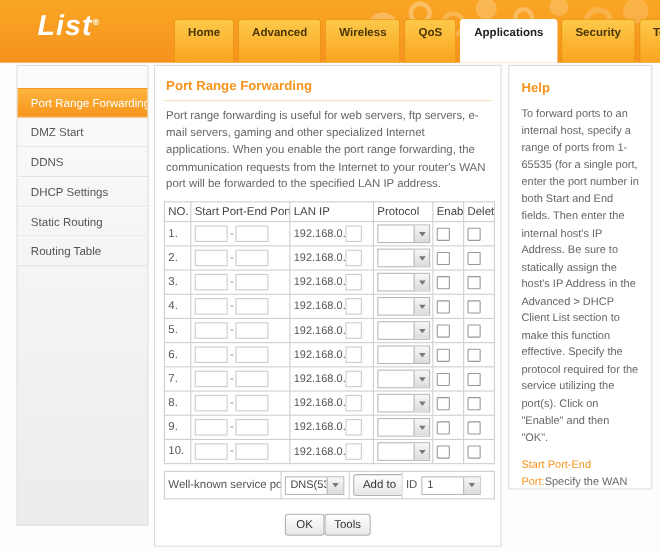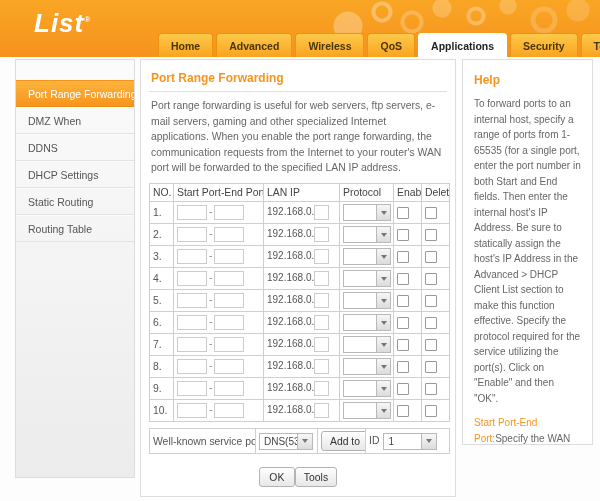"Home" .tab { height: 24px -> 40px }
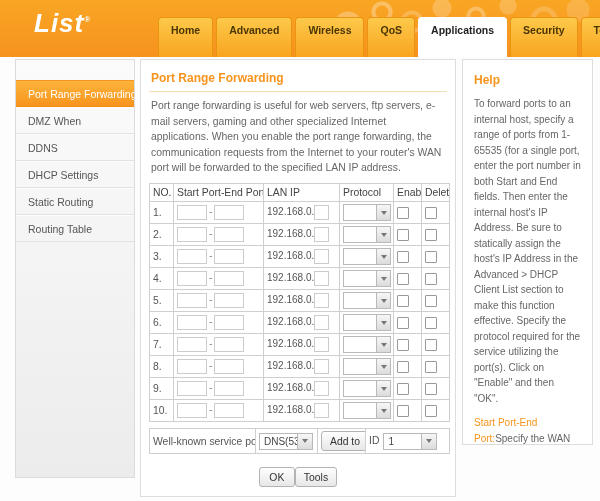"DMZ When" div.side-item { text: When -> Start }
